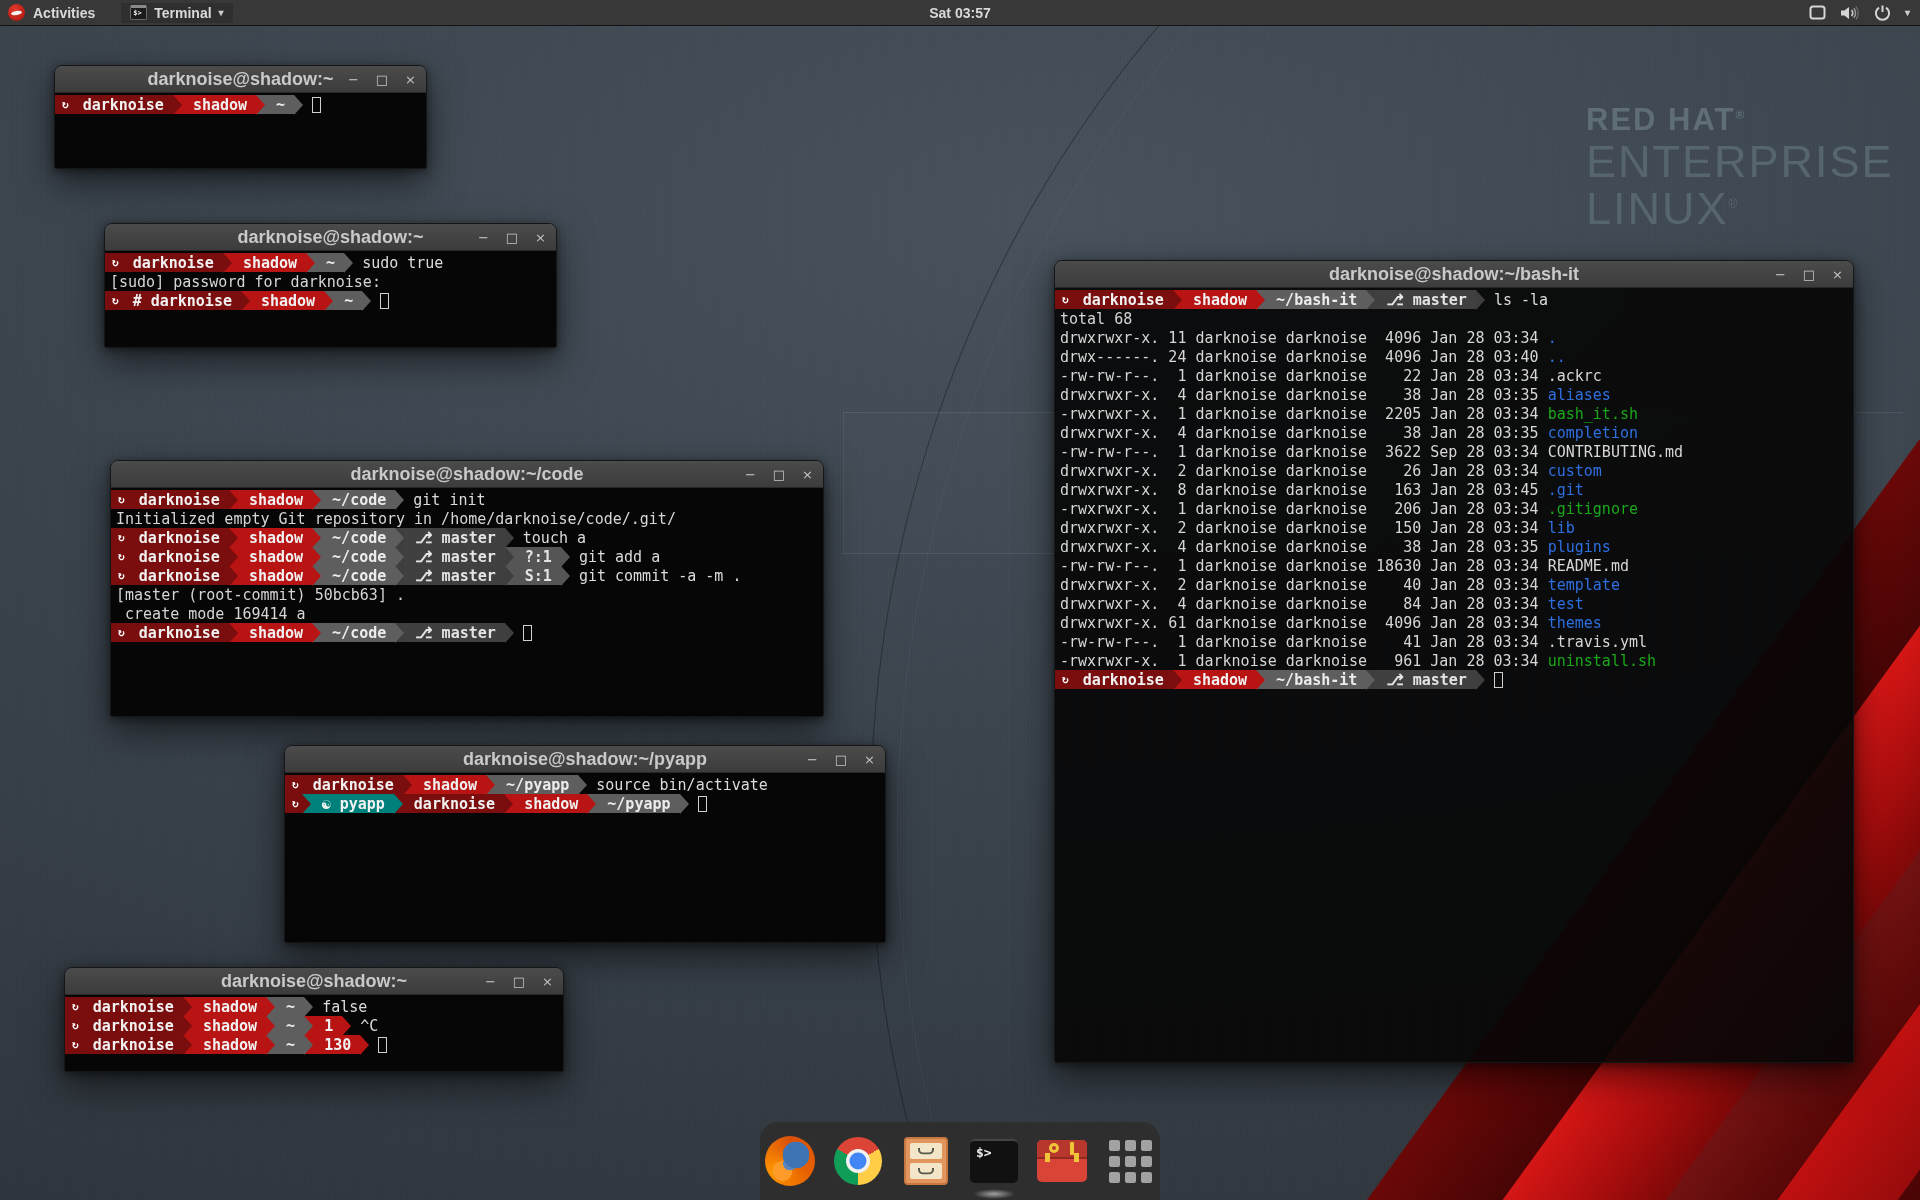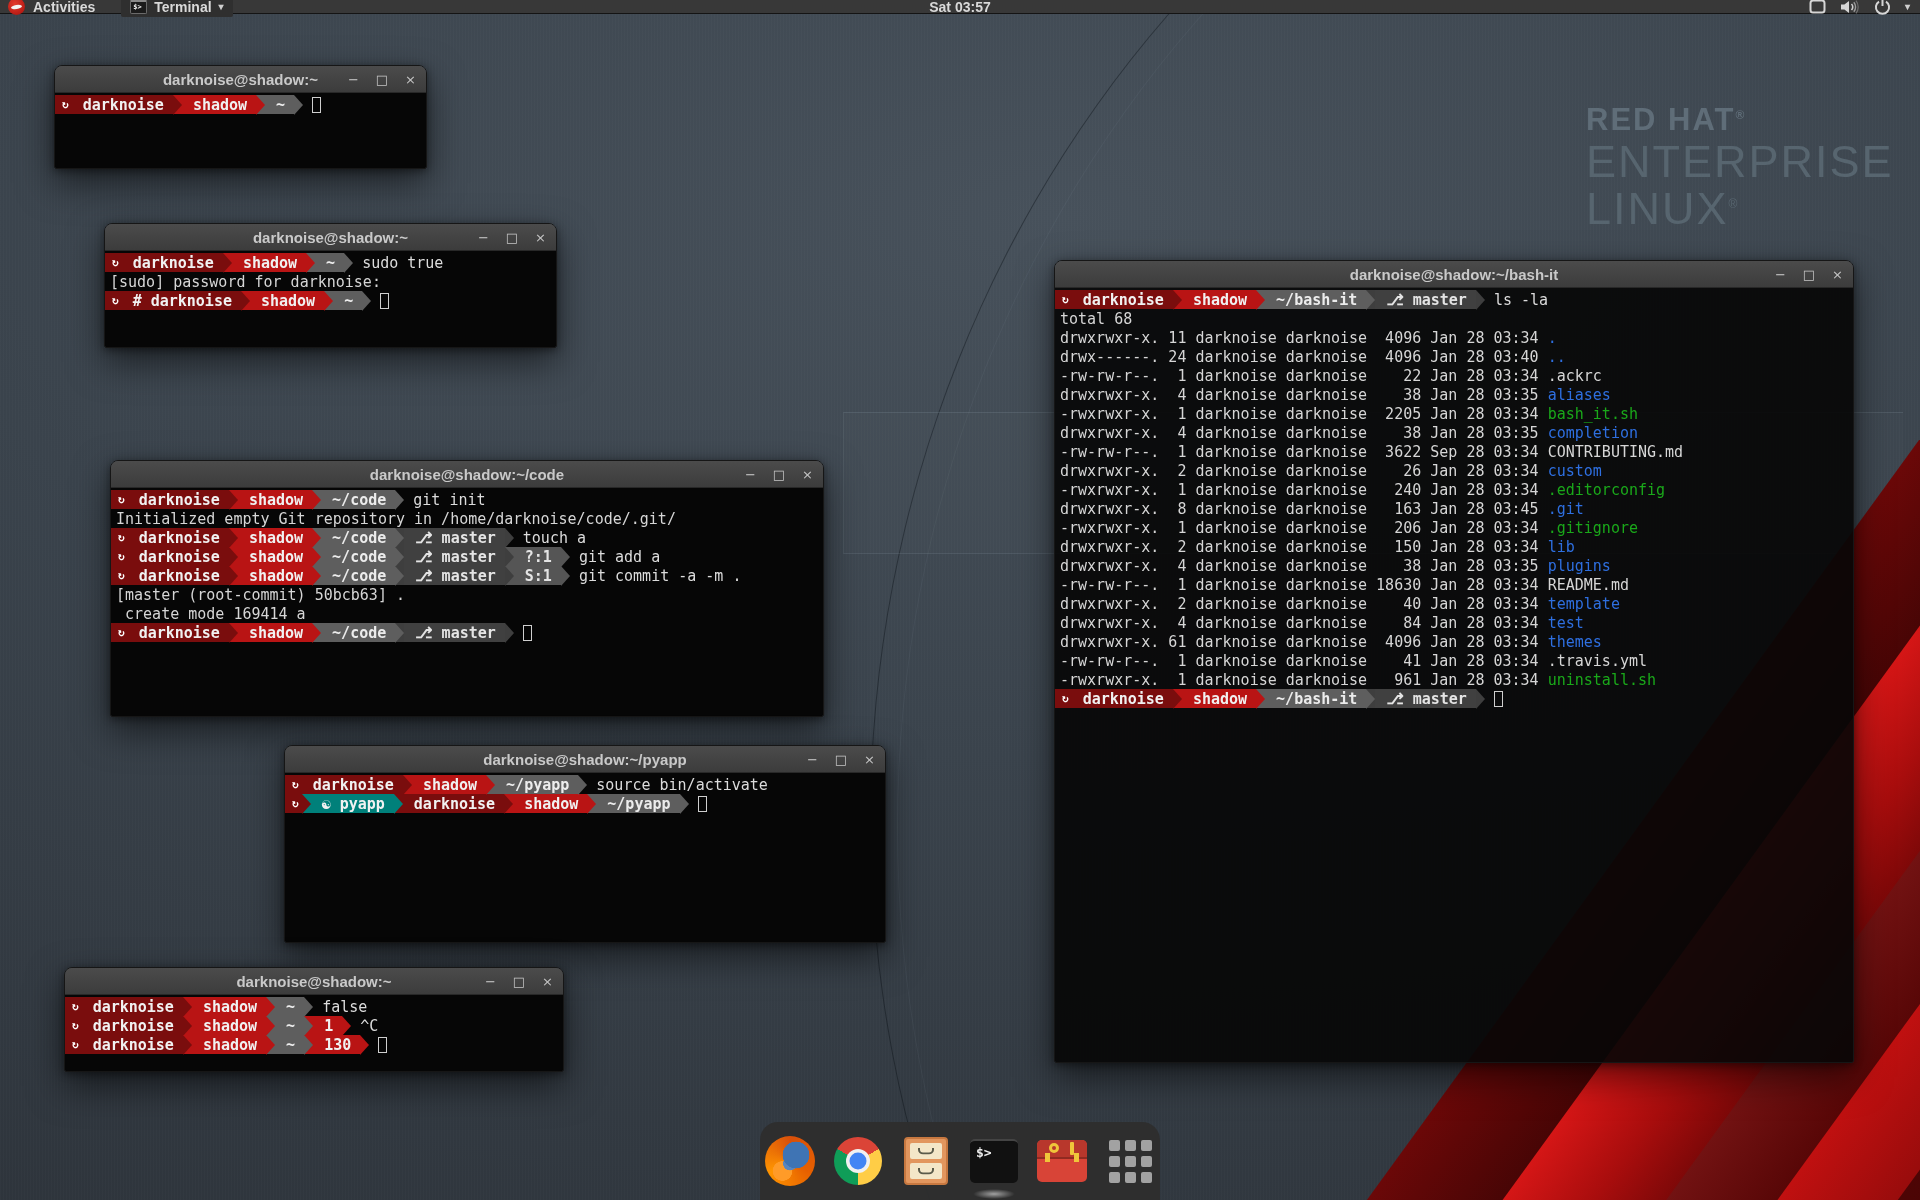"Activities" #topbar { height: 14px -> 26px }
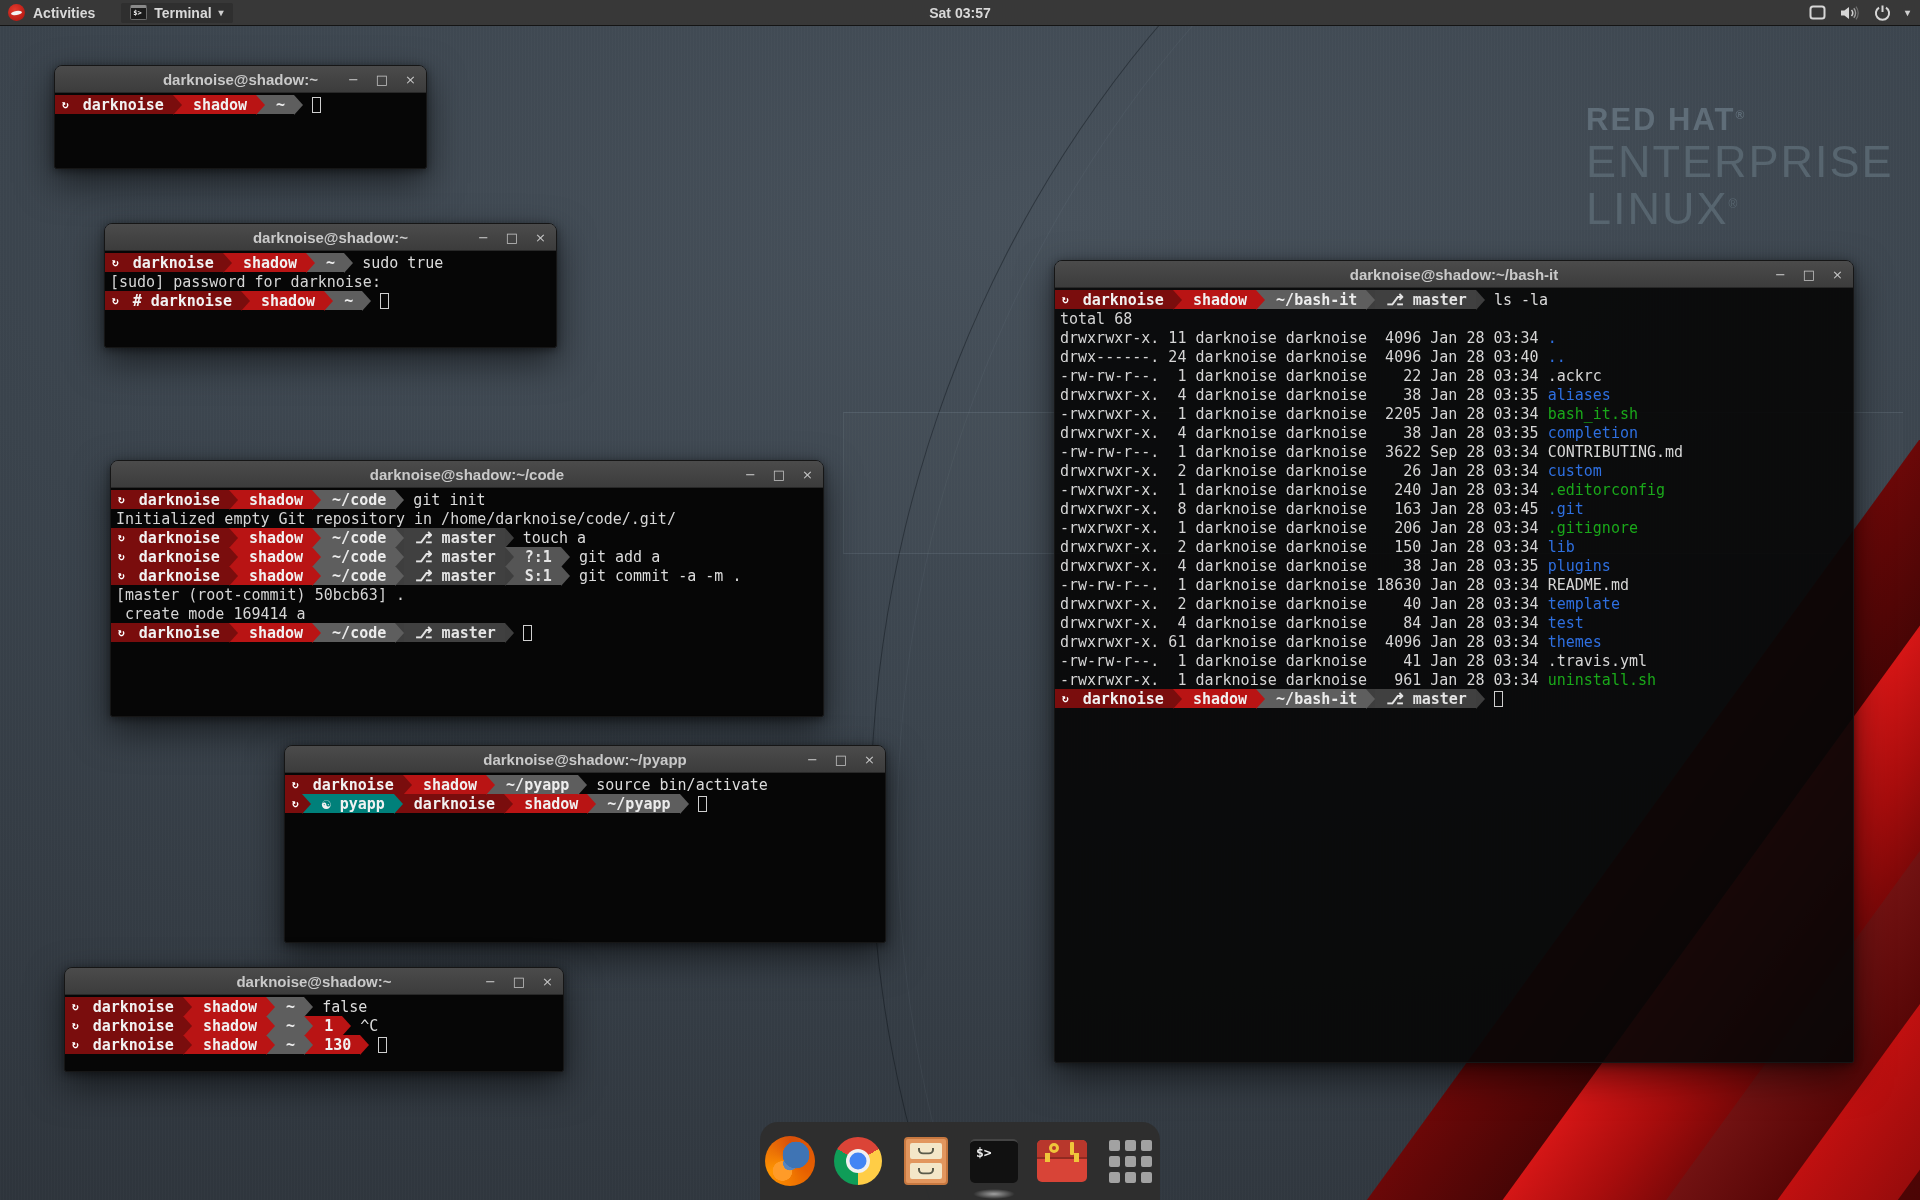"darknoise@shadow:~" .title { font-size: 15px -> 18px }
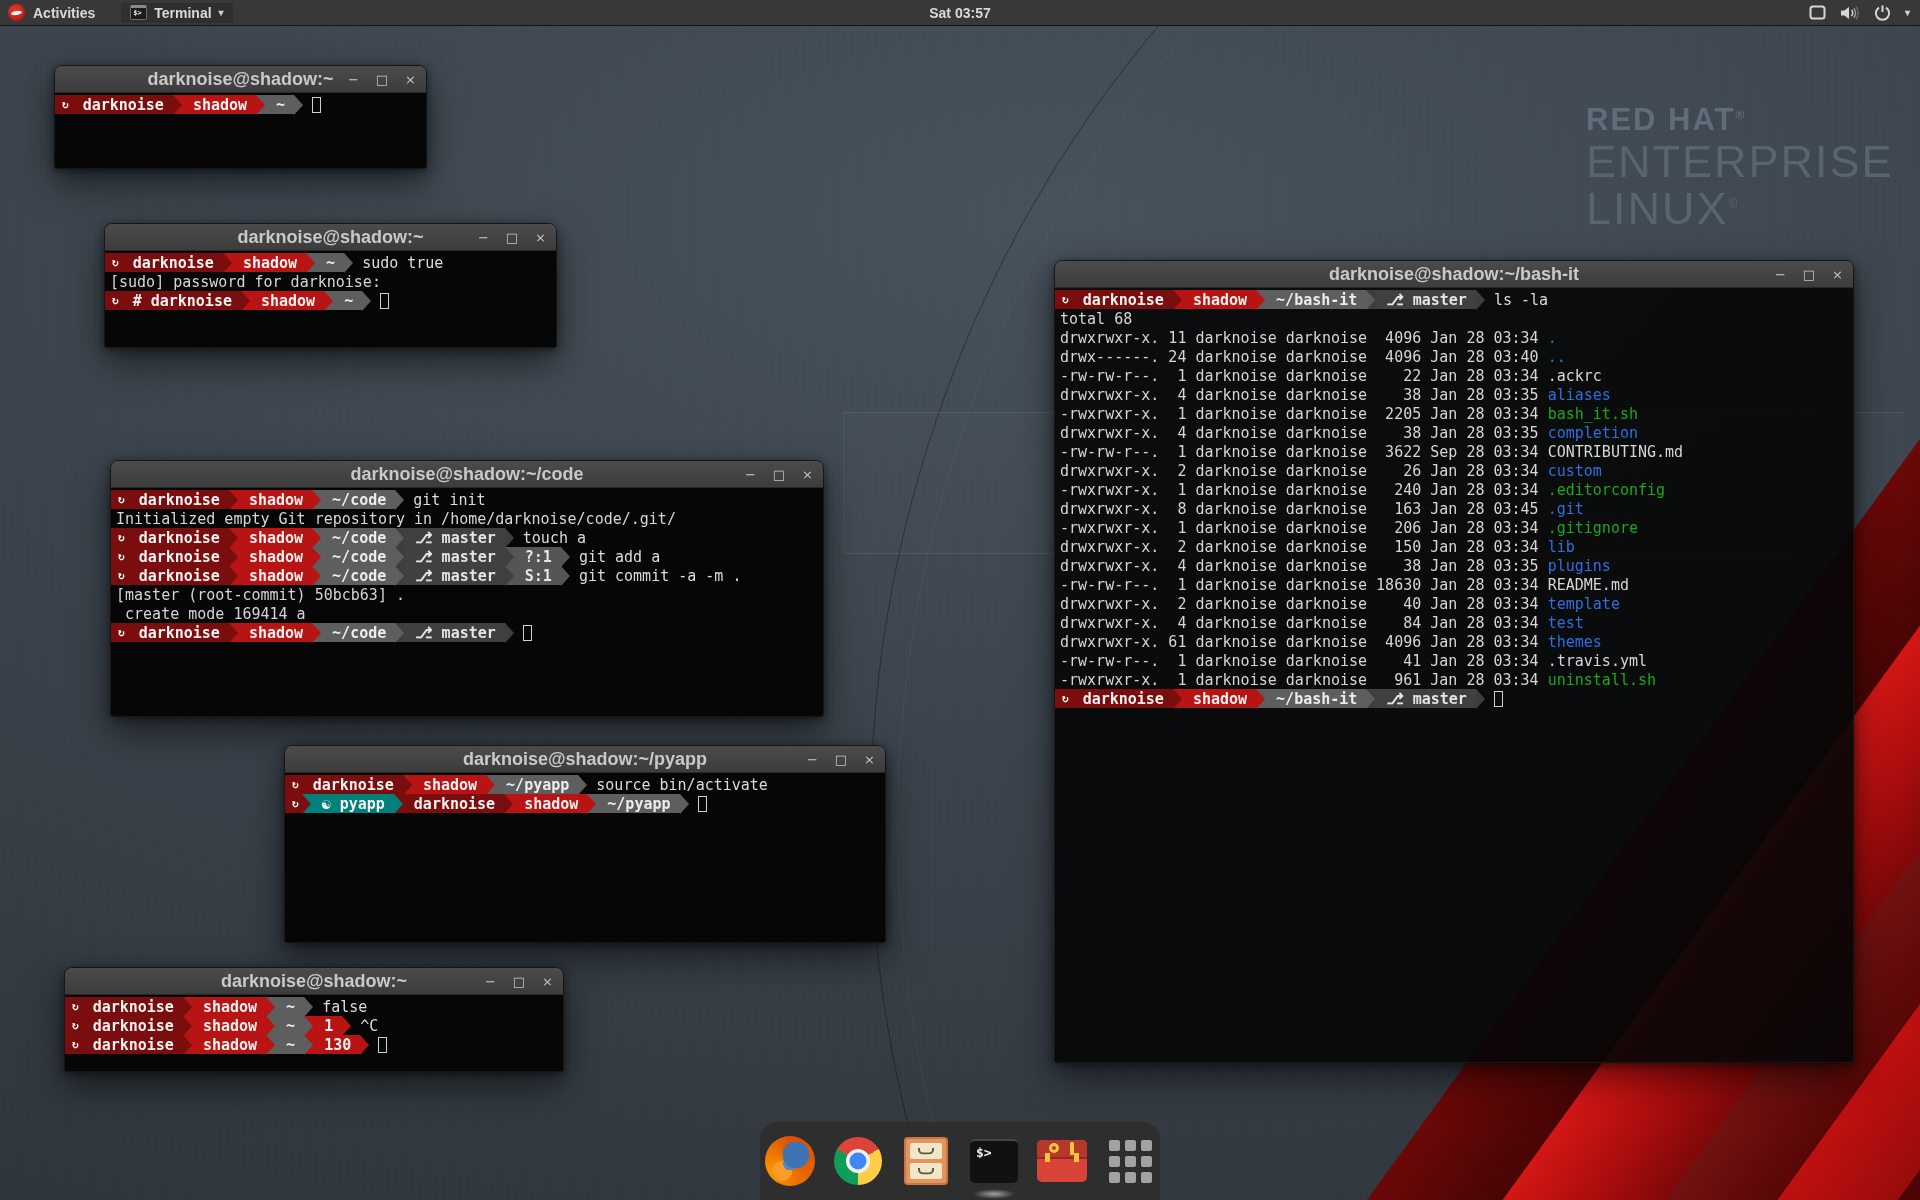"-rwxrwxr-x. 1 darknoise darknoise 240" div.tline { html: <div><span>-rwxrwxr-x. 1 darknoise darknoise 240 Jan 28 03:34 </span><span>.editorconfig</span></div> -> none }
